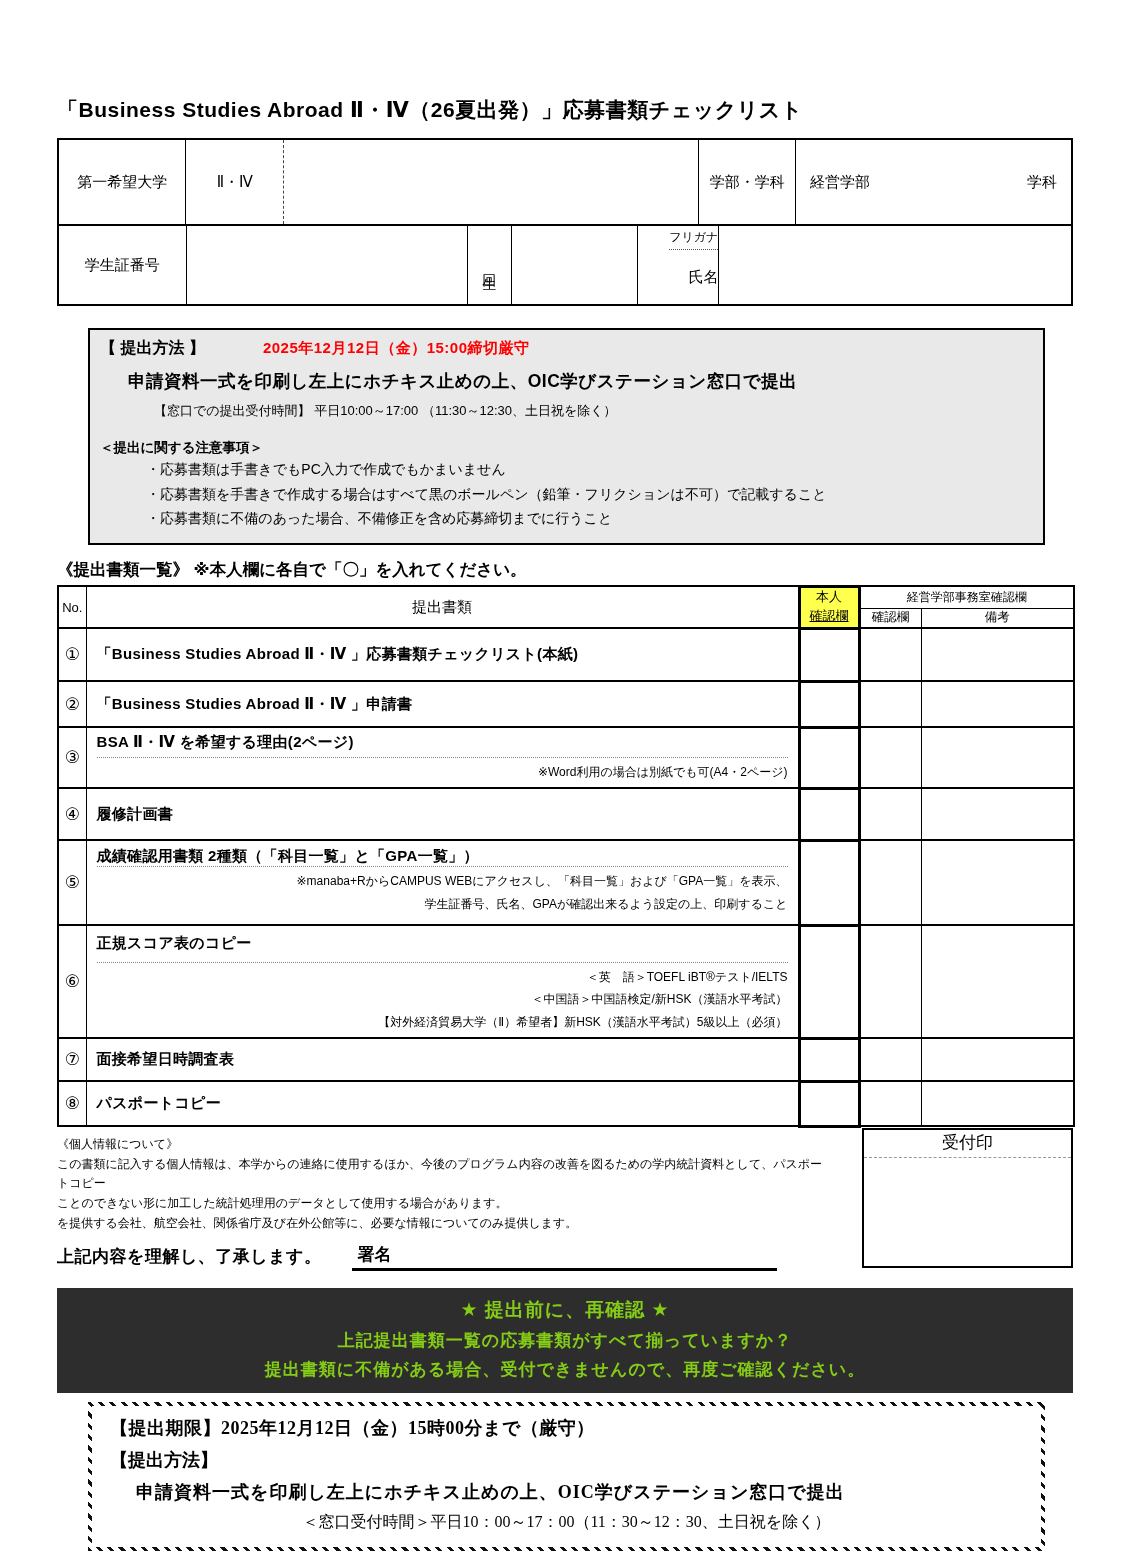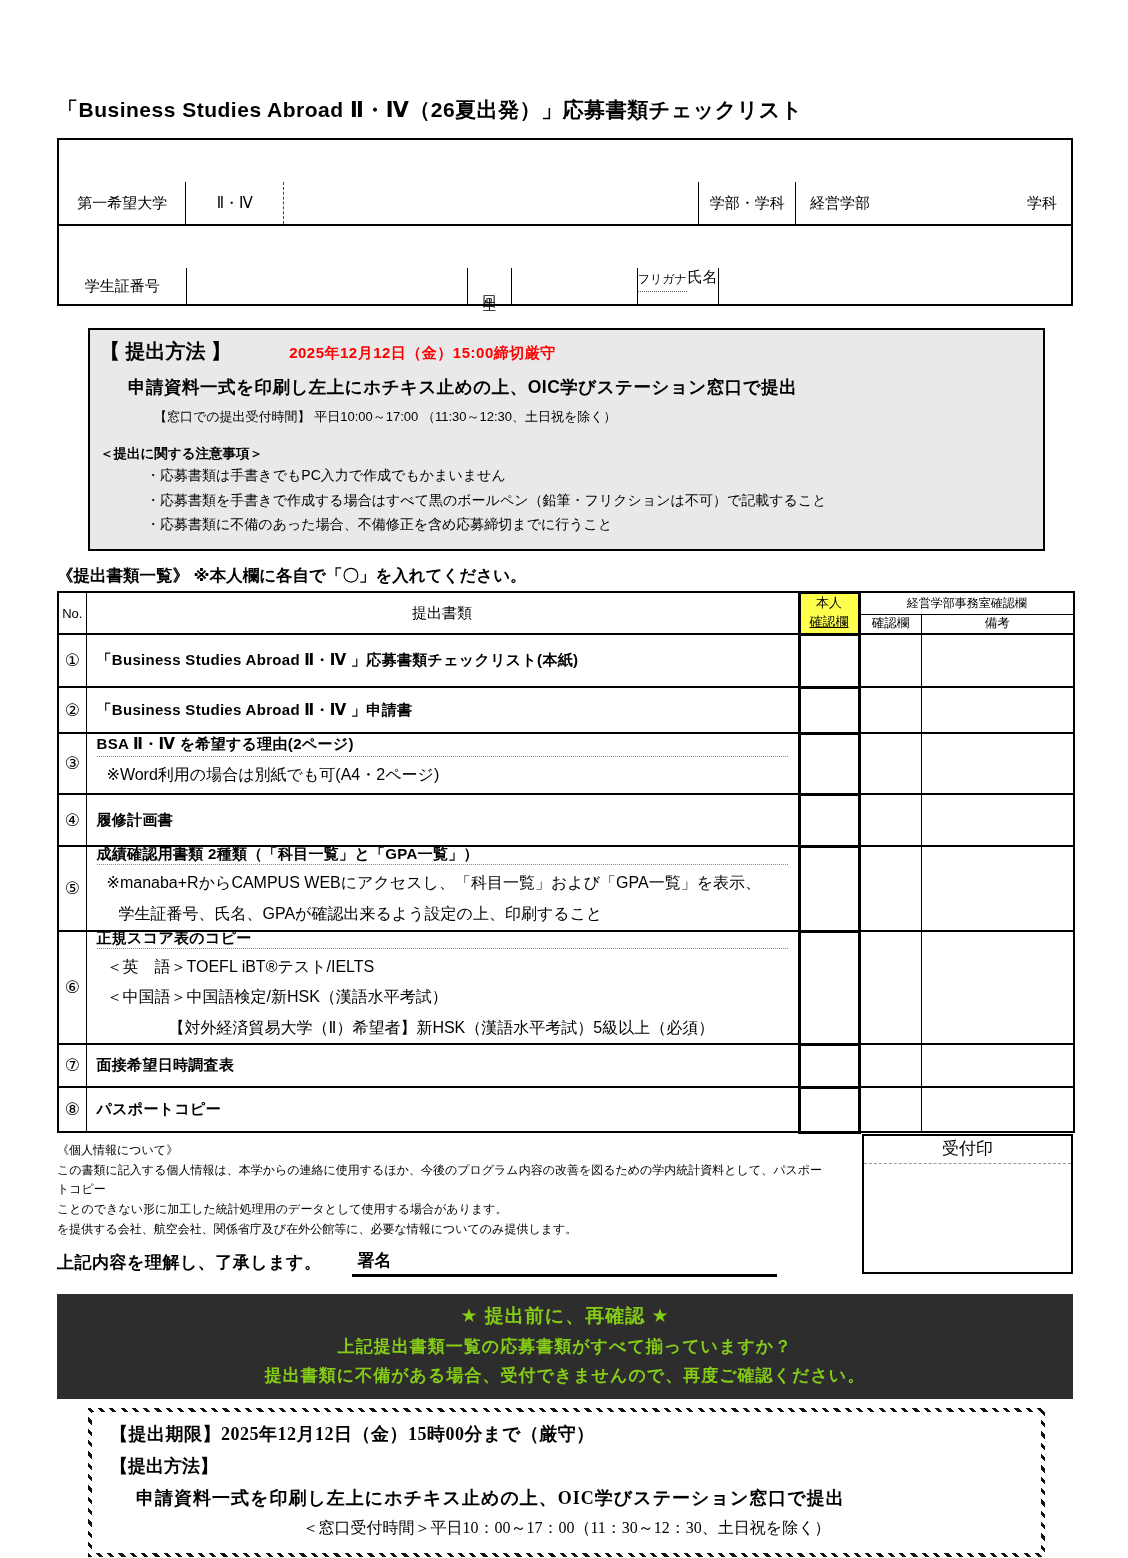"第一希望大学" .acell { margin-top: 42px -> none }
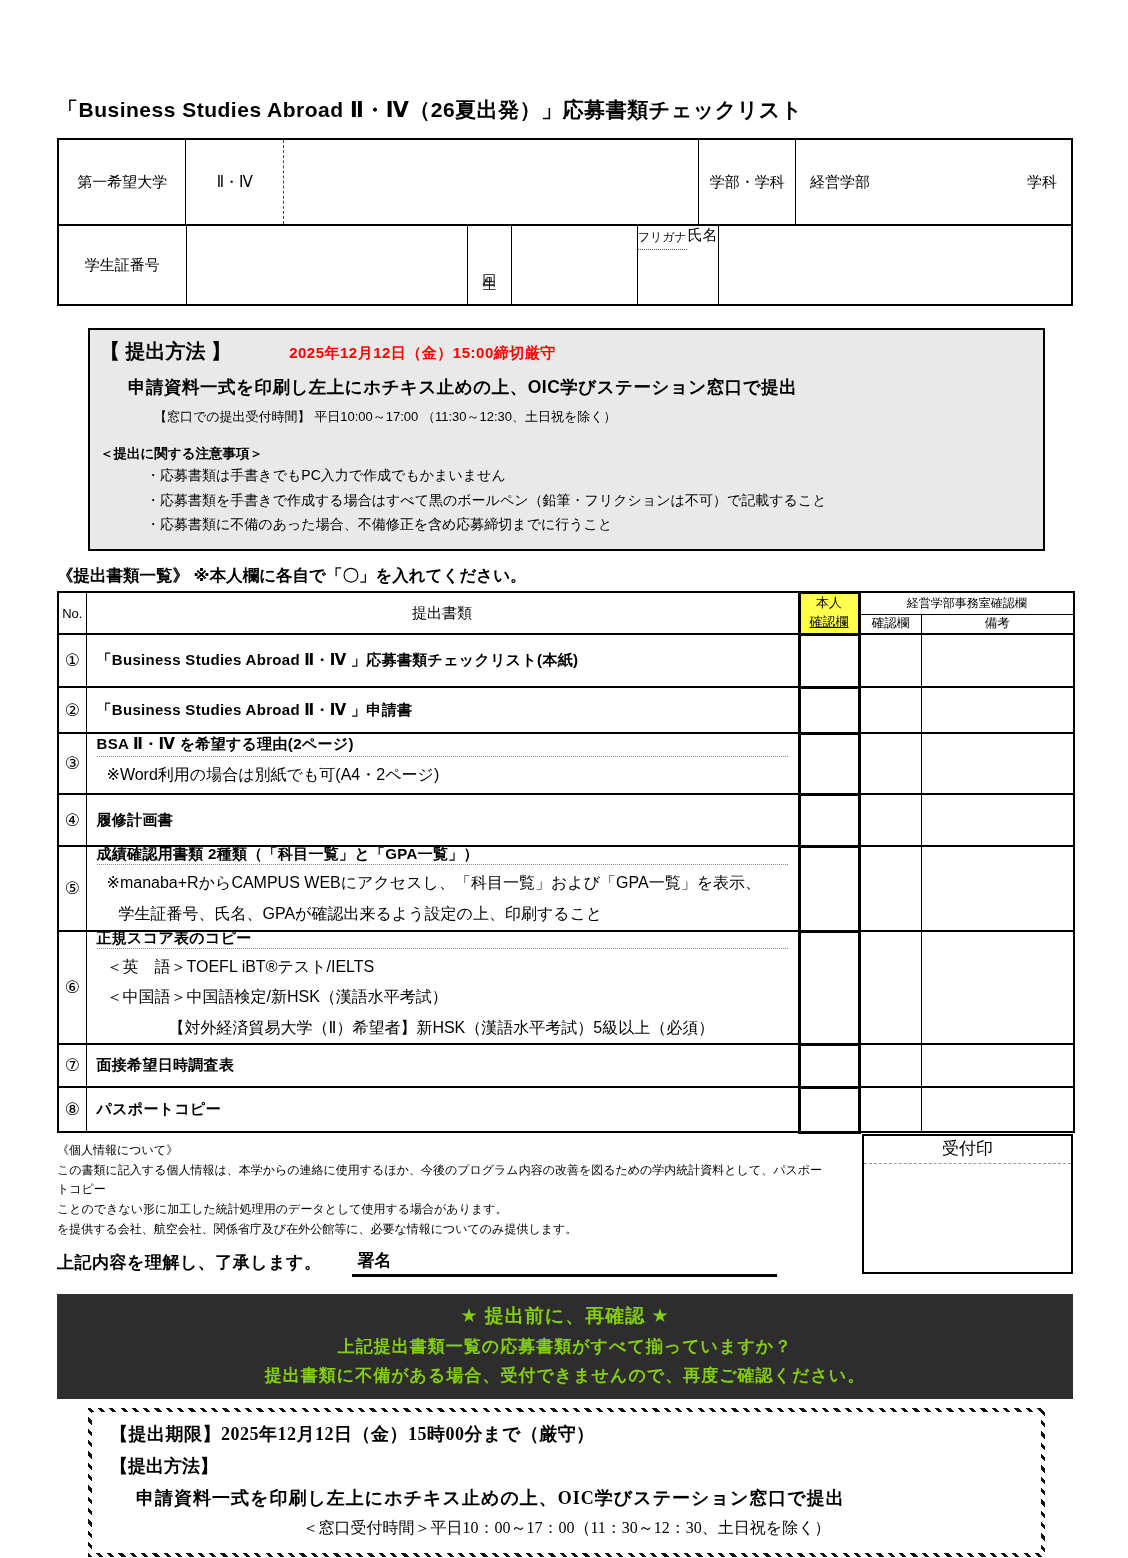"フリガナ" .name-col { align-items: flex-start -> flex-end; flex-direction: row -> column }
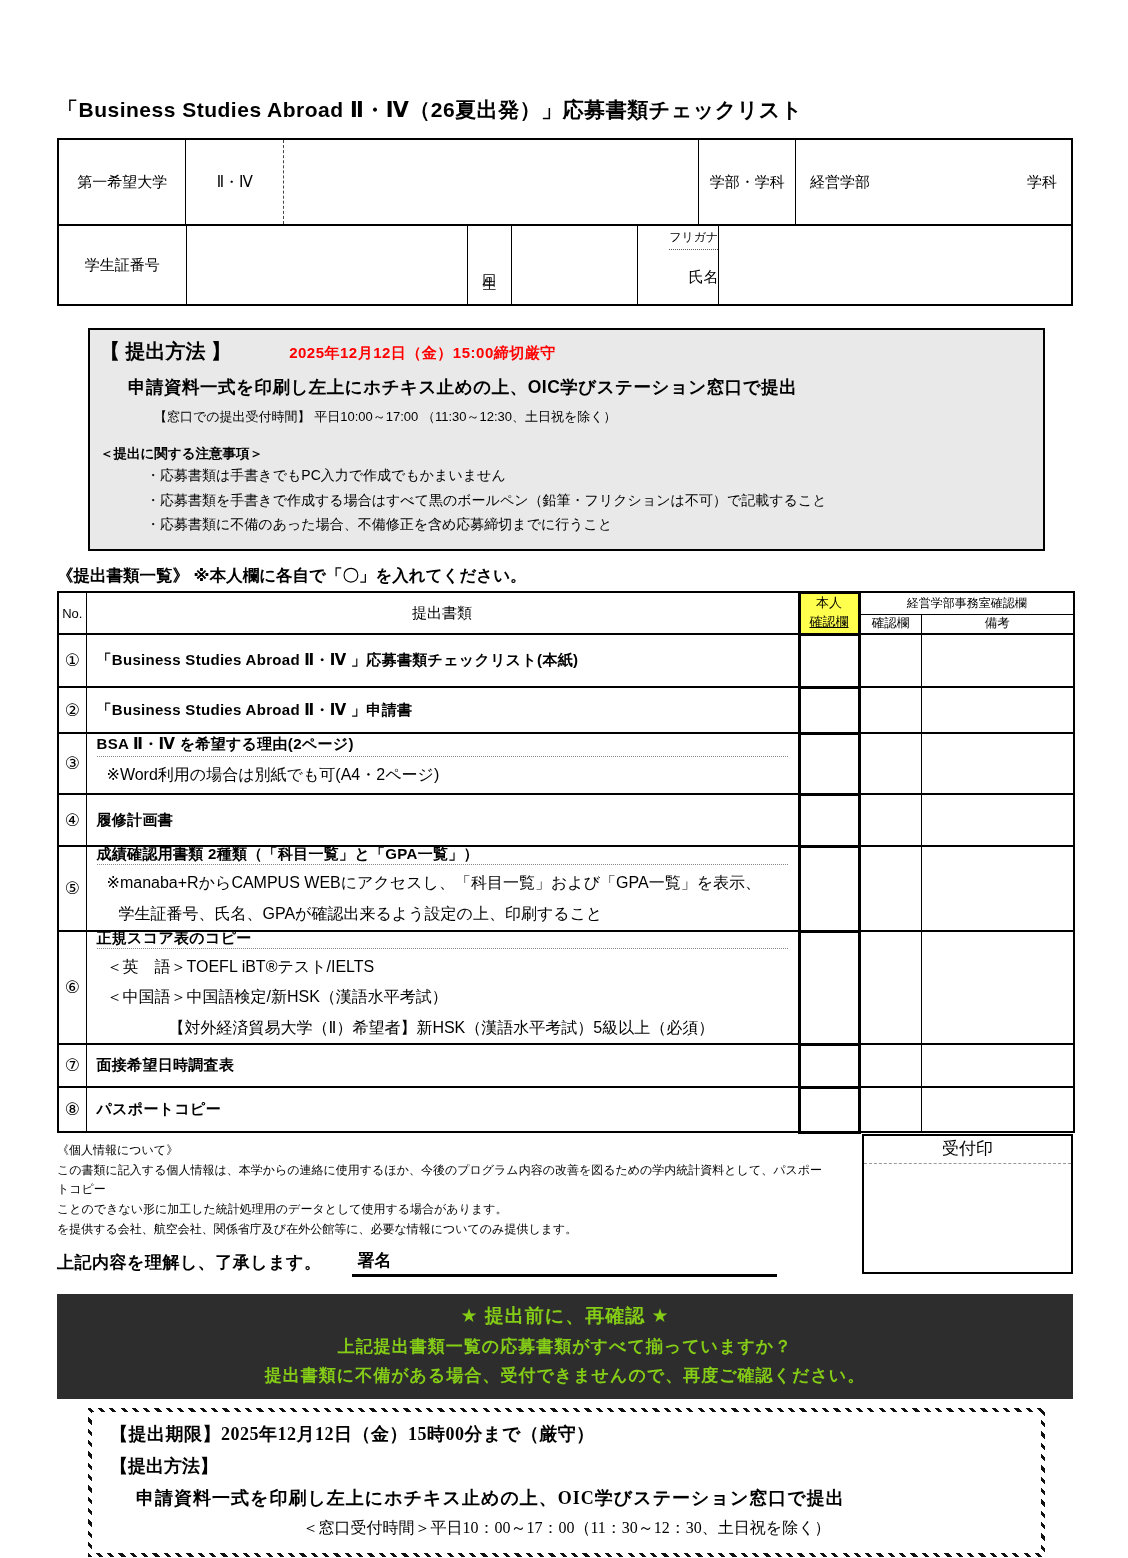"【 提出方法 】" .mb-heading { font-size: 20px -> 16px }
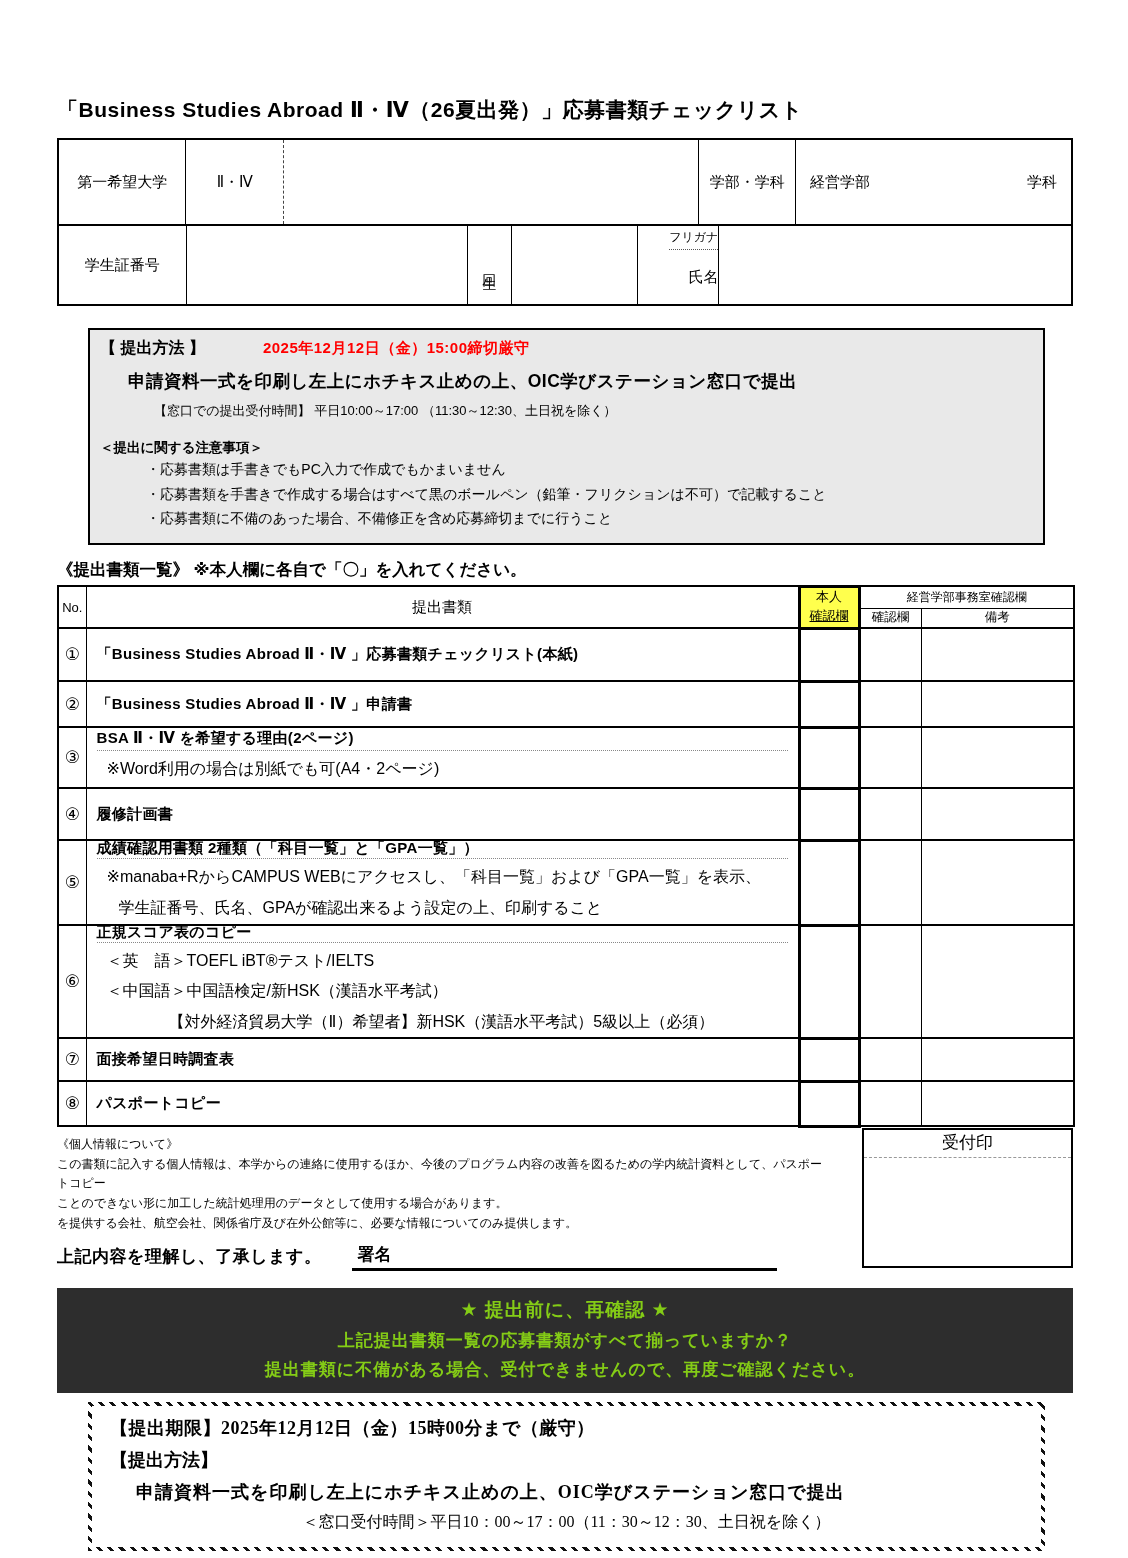"※Word利用の場合は別紙でも可(A4・2ページ)" .note-line { font-size: 16px -> 12px; text-align: none -> right }
